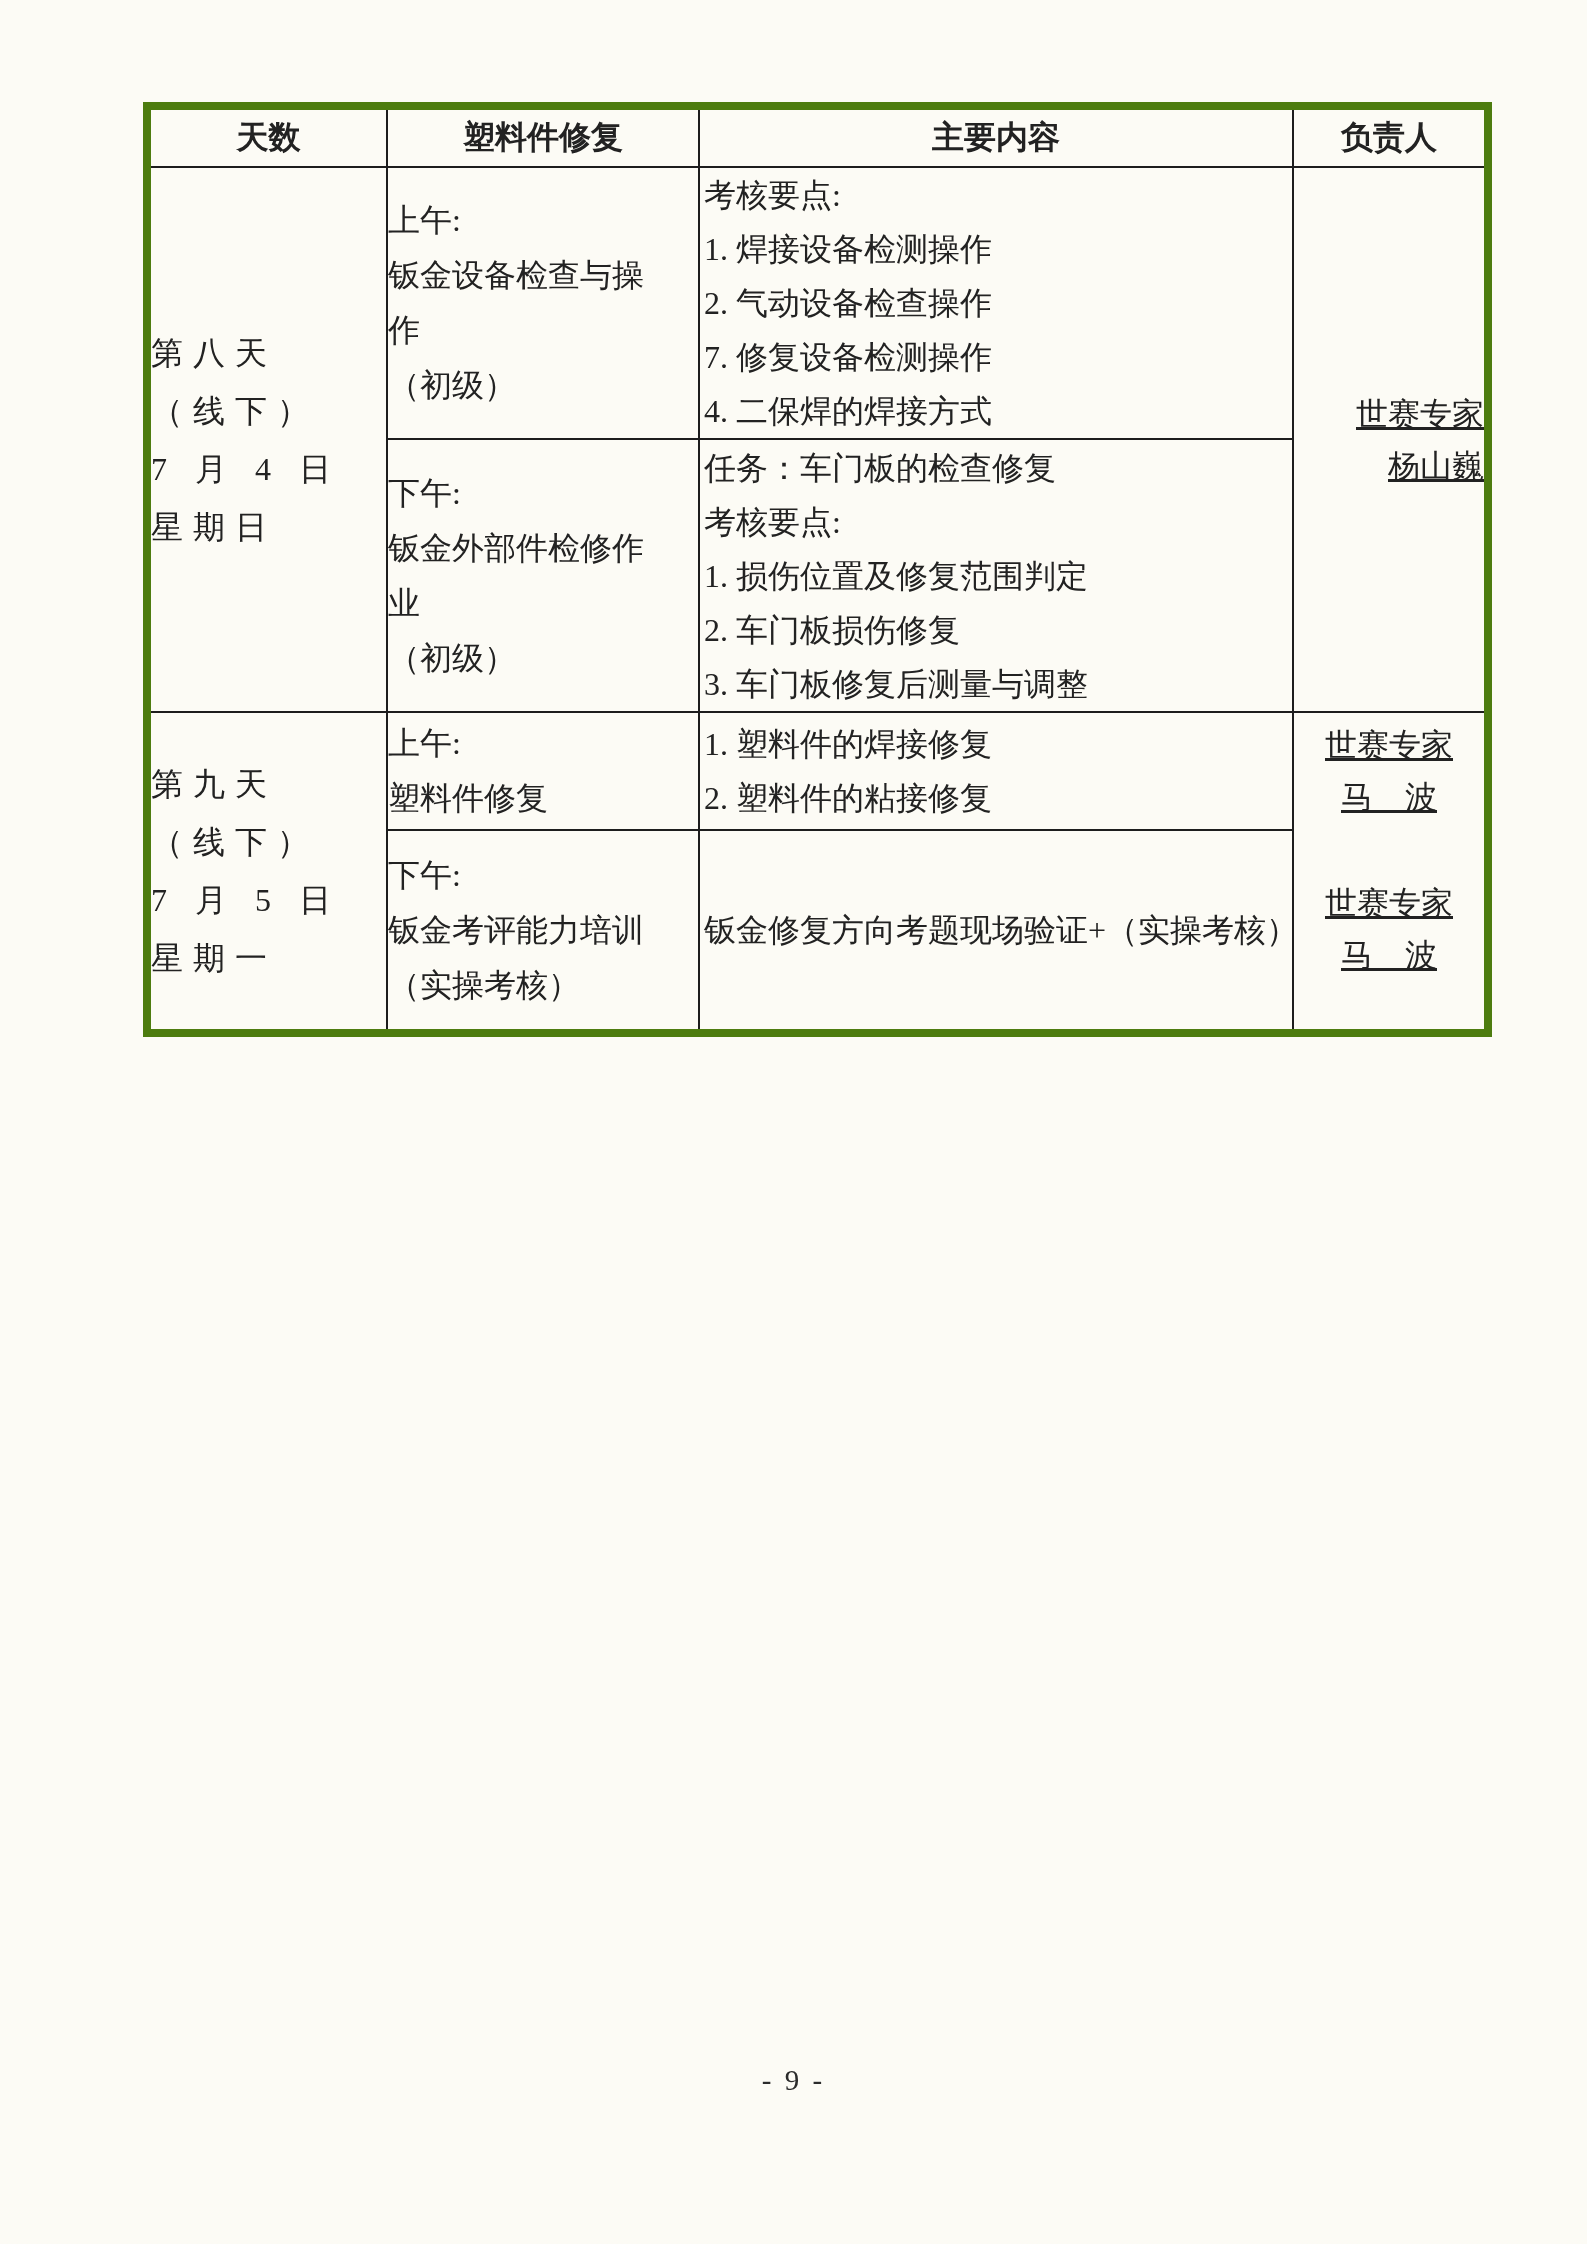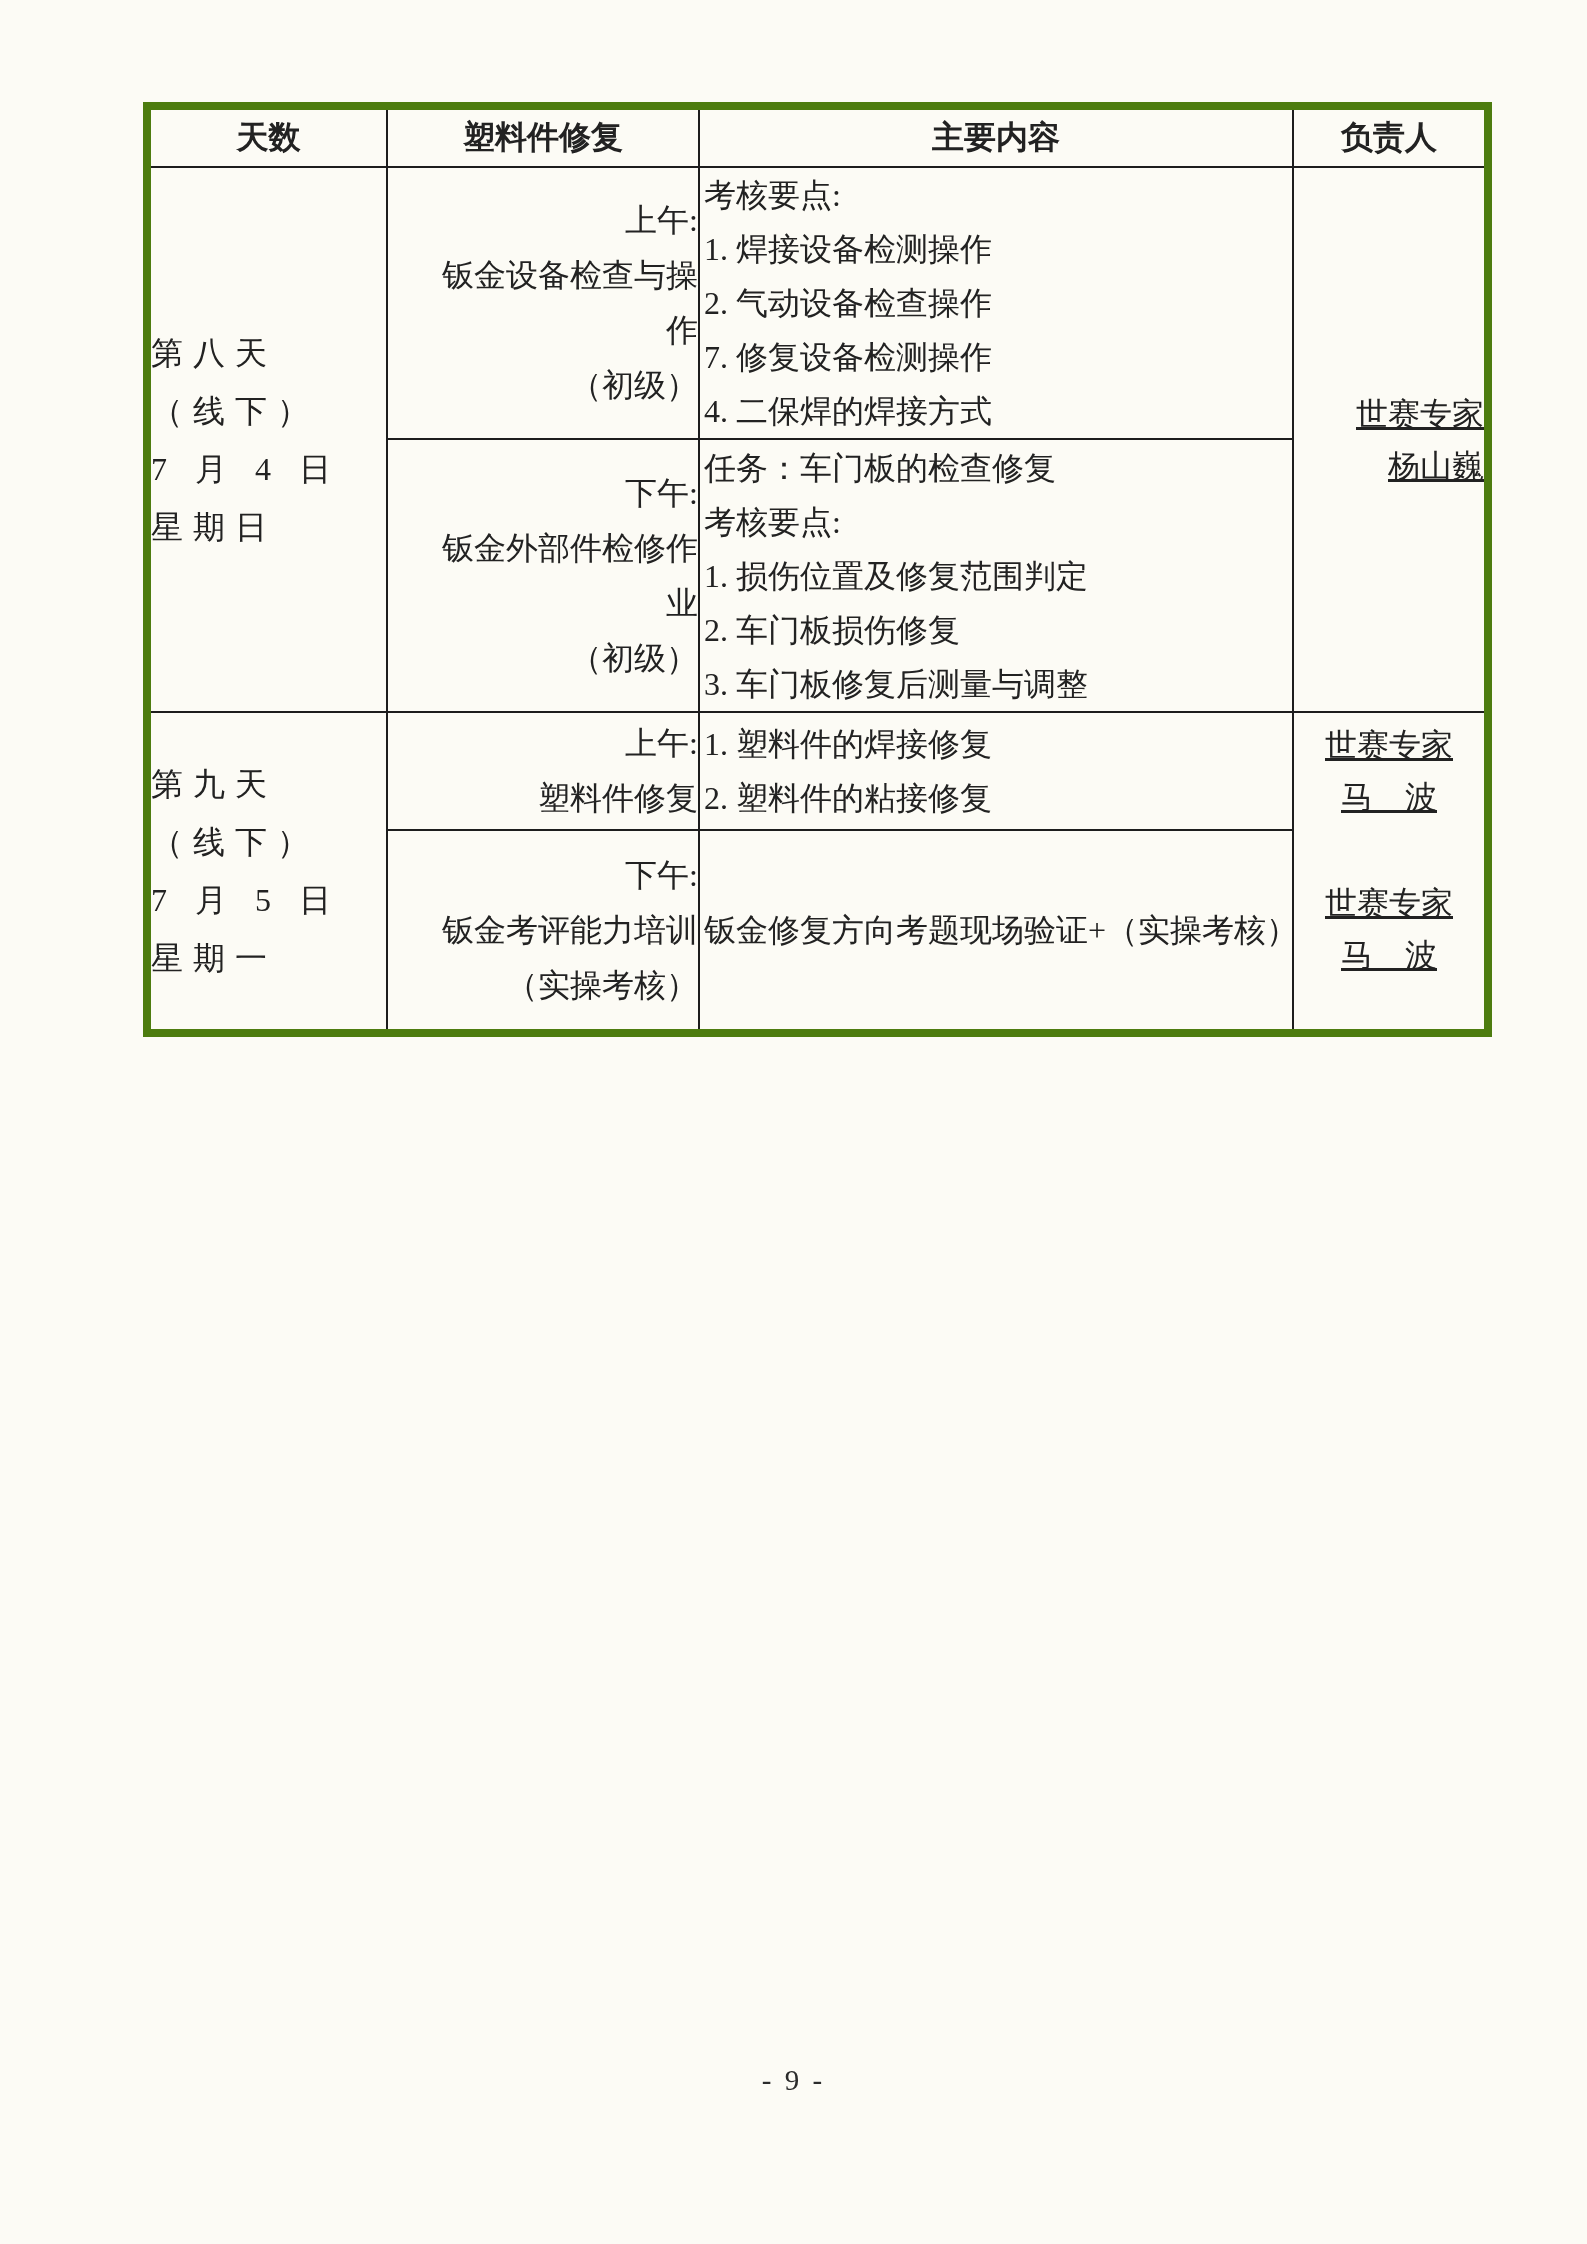"上午:" td.project { text-align: right -> left }
